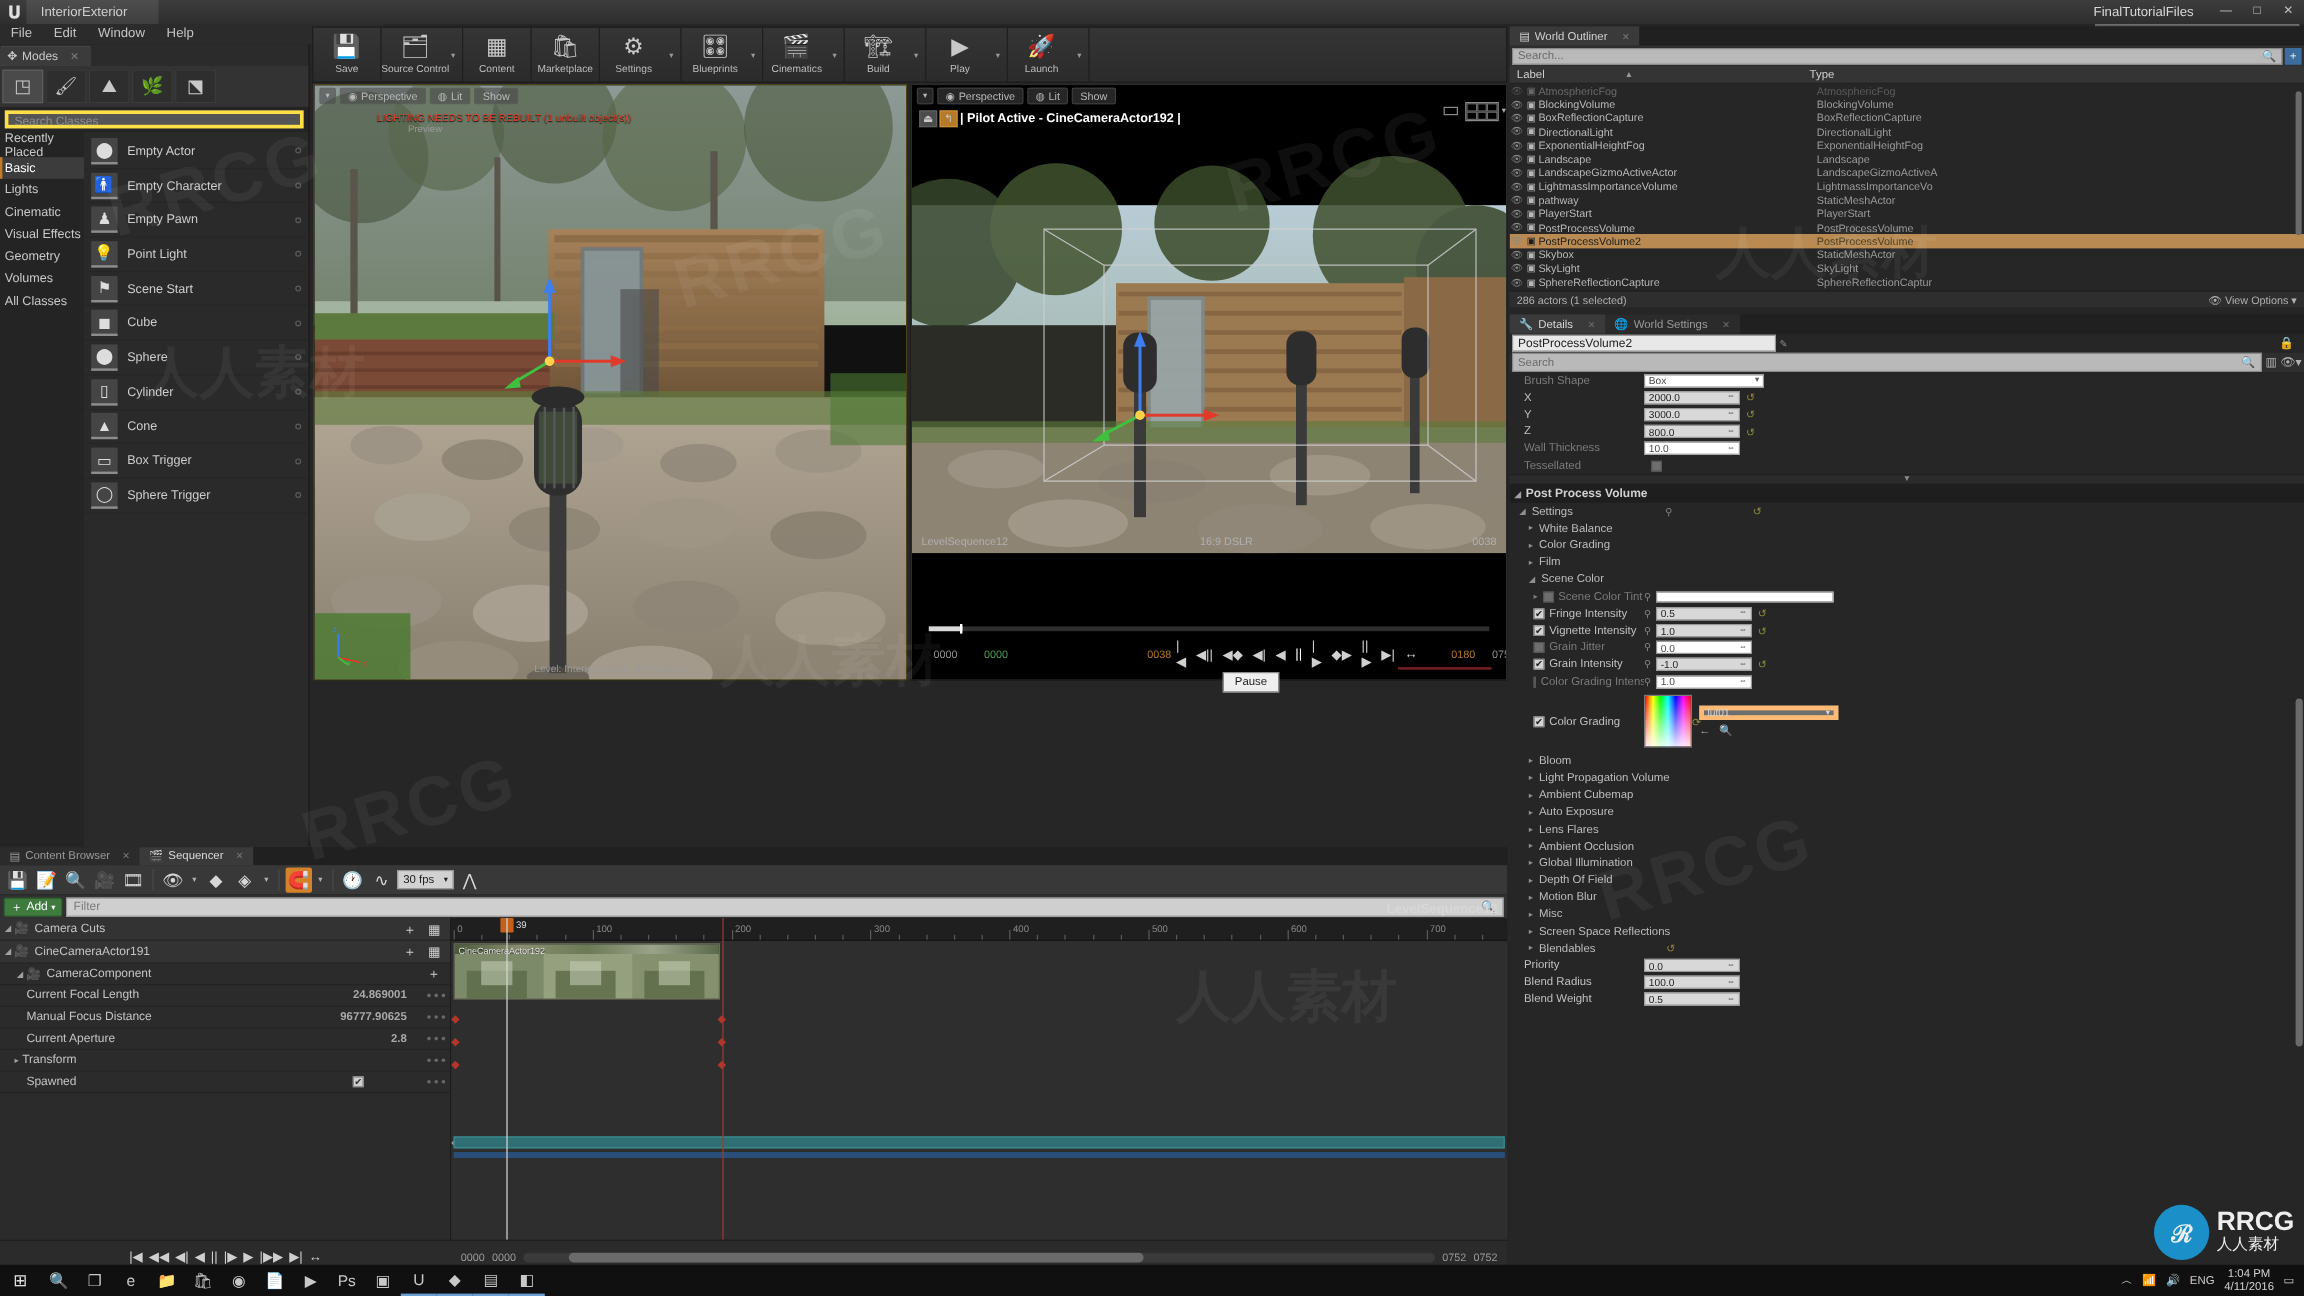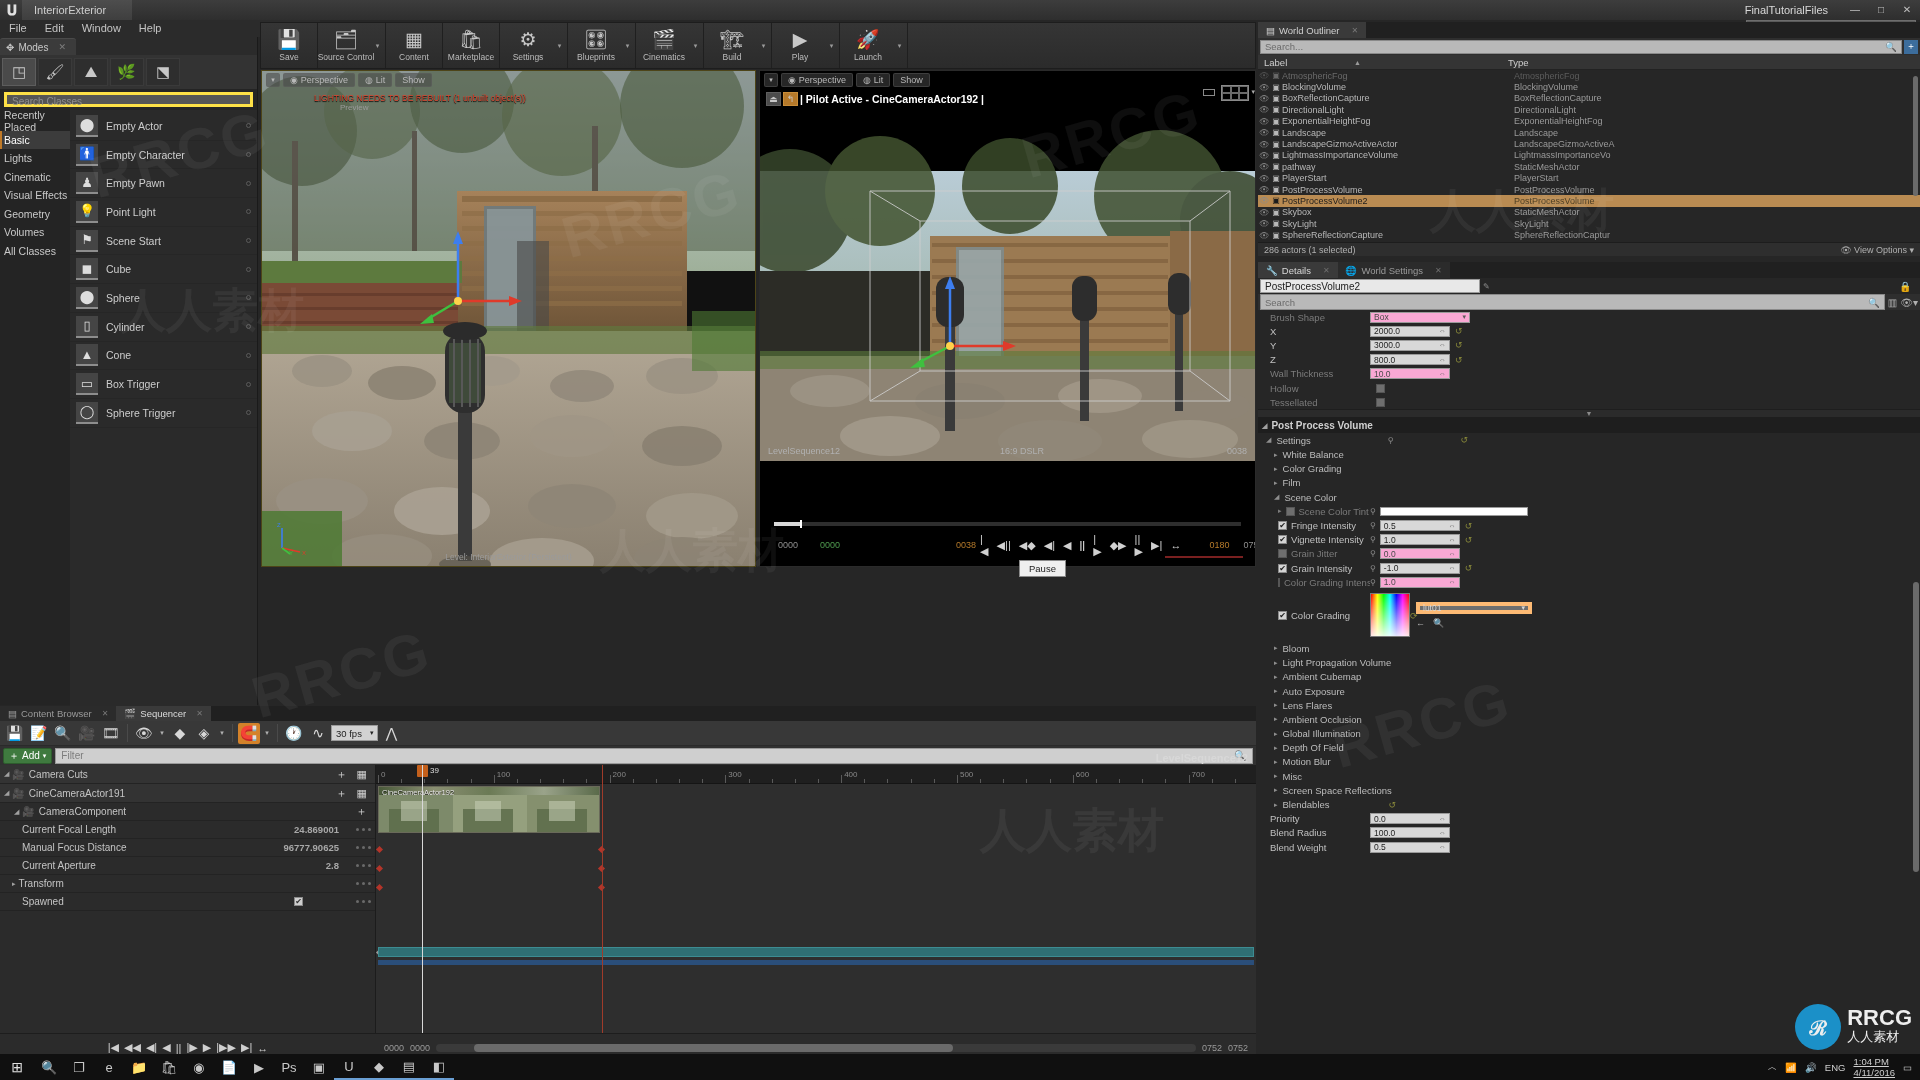"Box" .prop-field.dim { background: #f9a8d4 -> #ffffff }
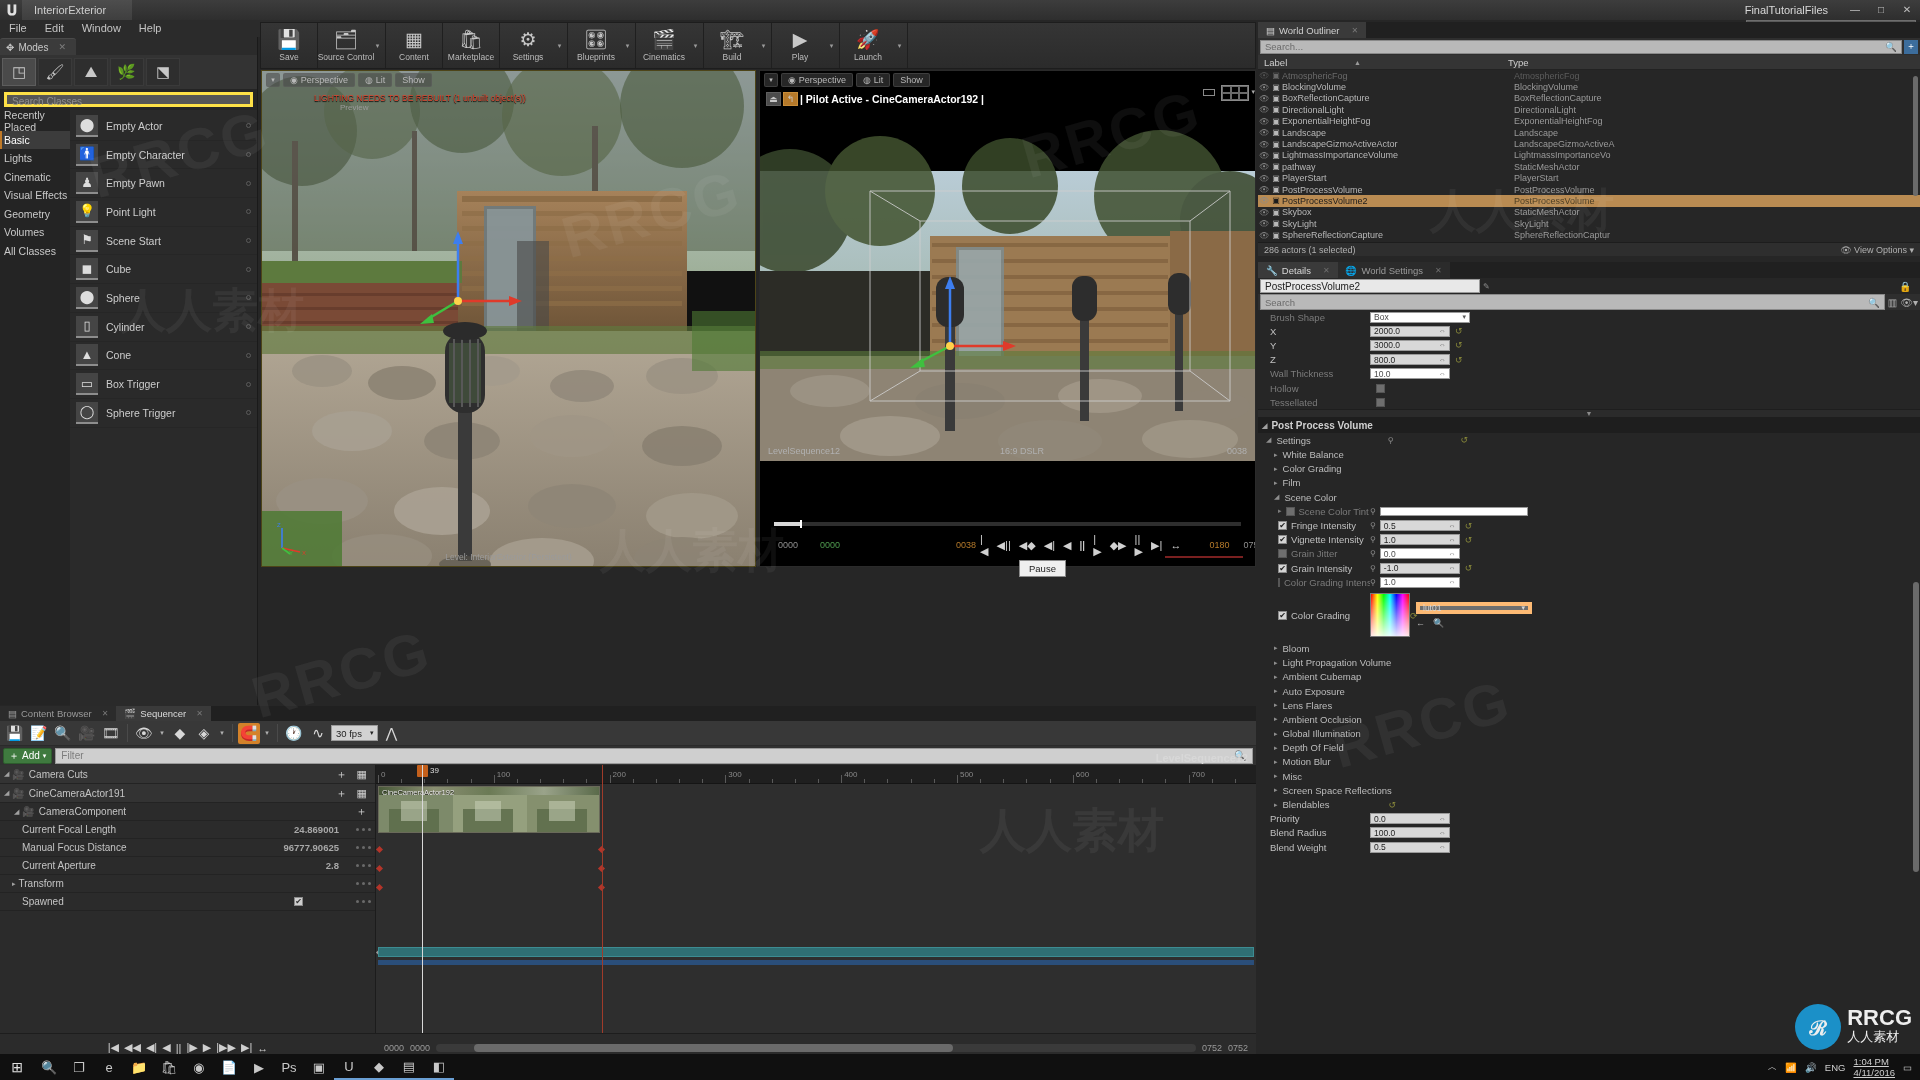"Hollow" div.prop-row { html: <div> <div>Hollow</div> <div></div> </div> -> none }
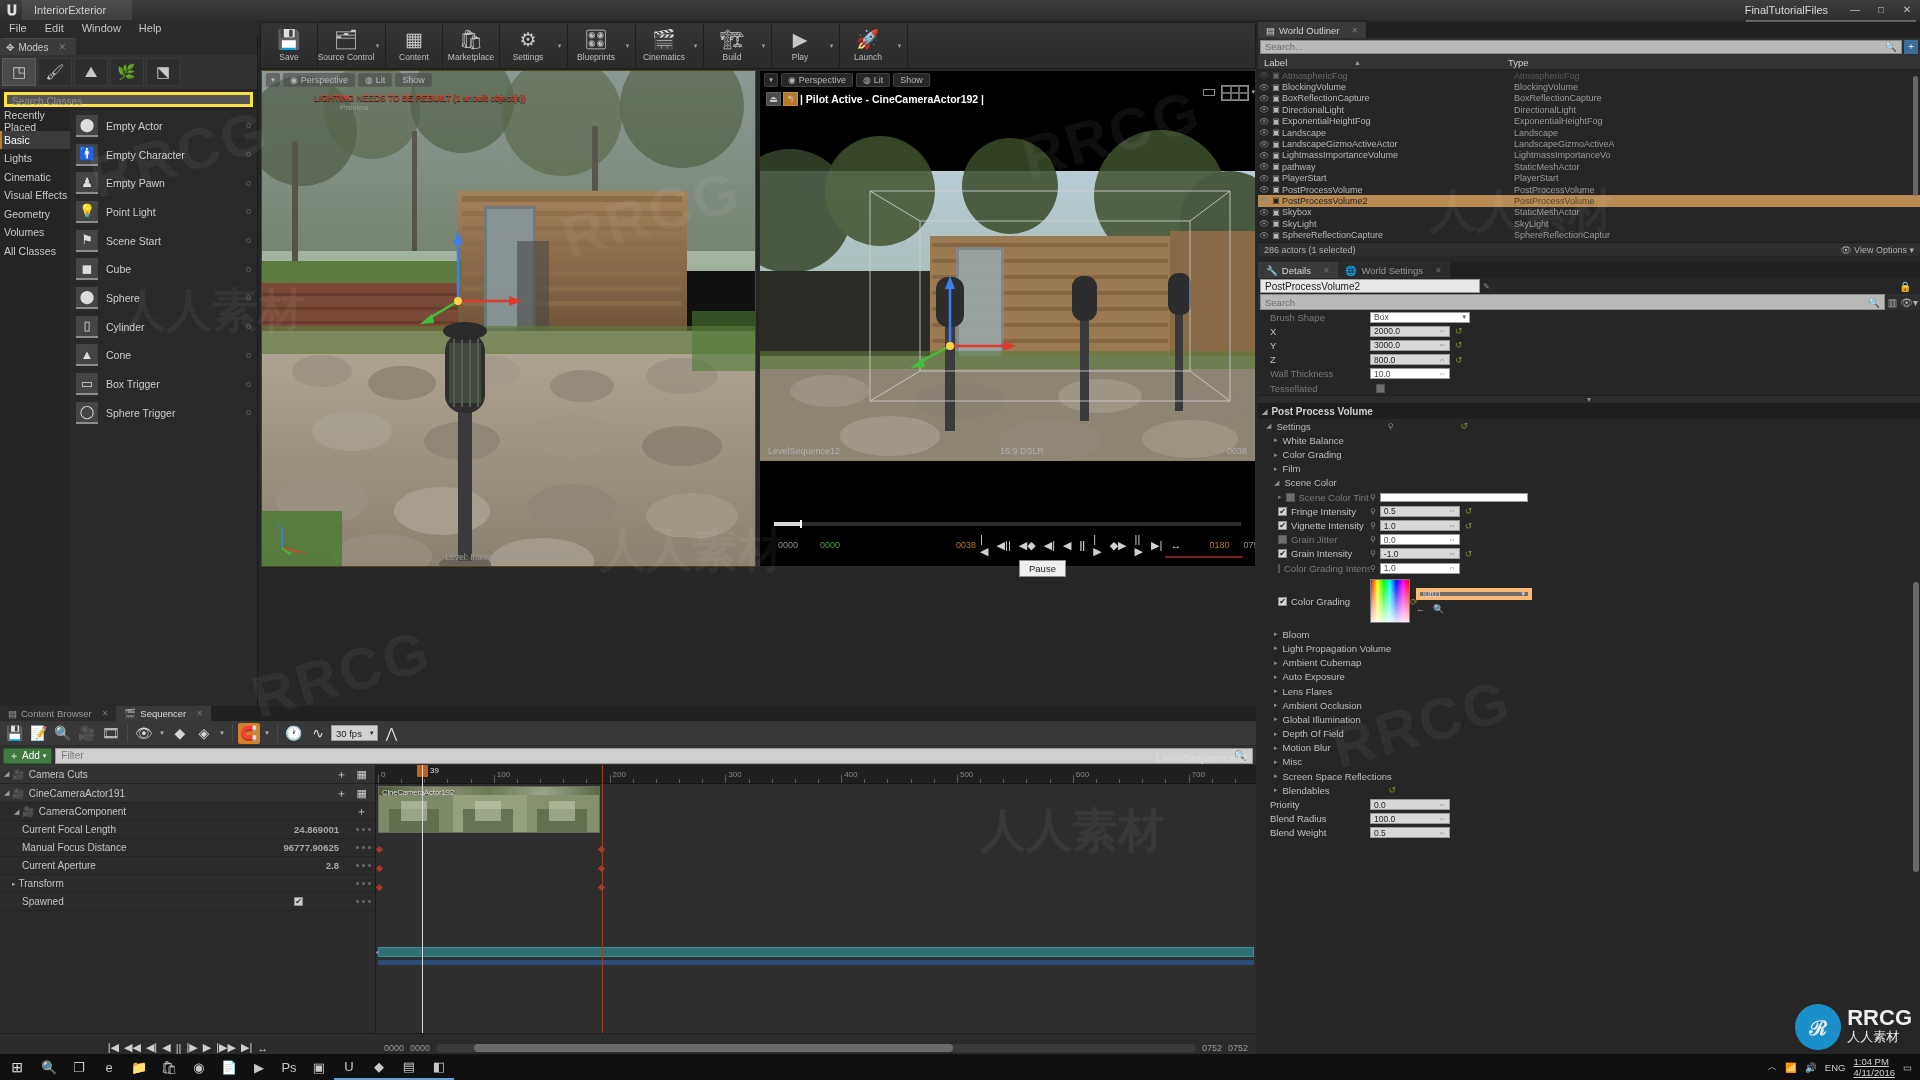"1:04 PM" .clock { text-align: left -> center; text-decoration: underline -> none }
